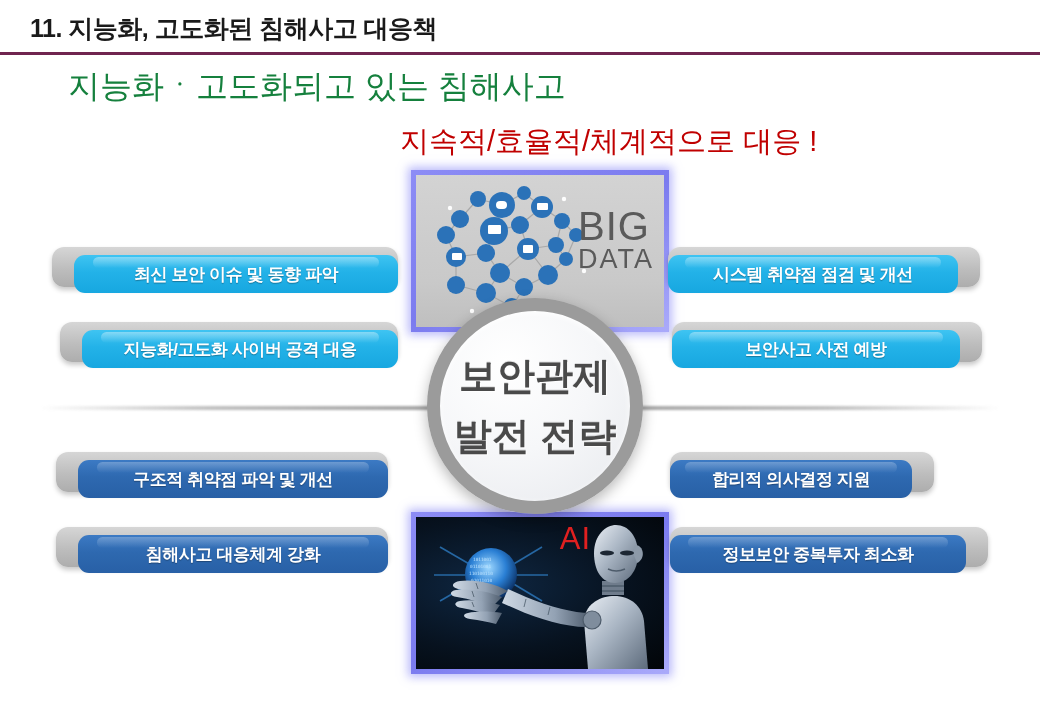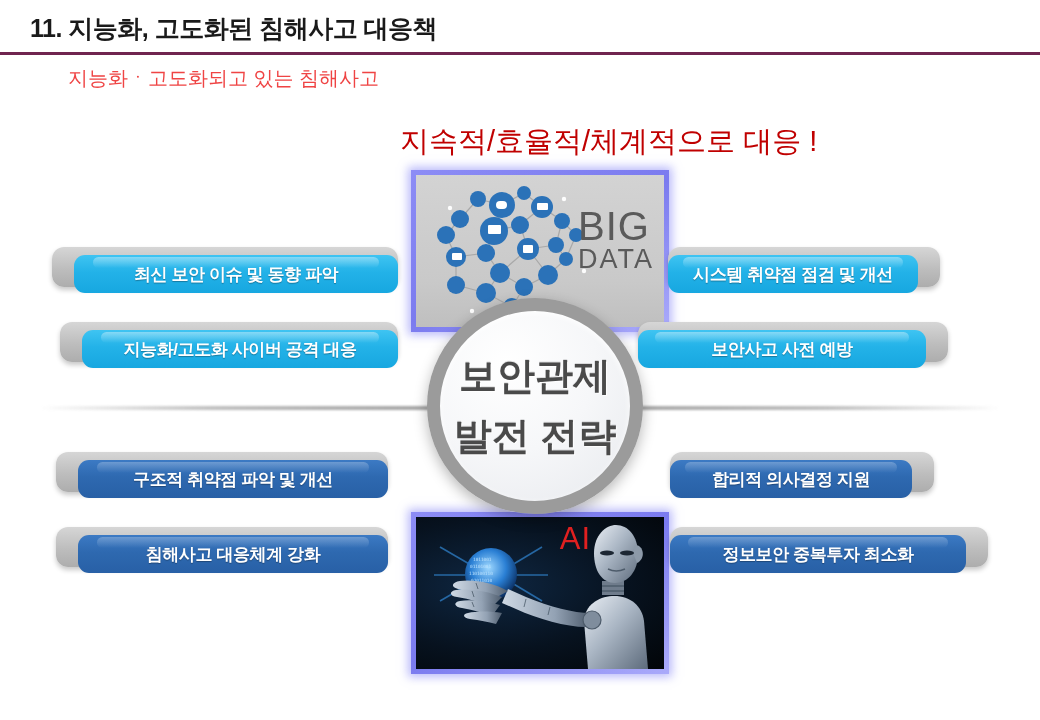"지능화ㆍ고도화되고 있는 침해사고" .subtitle-main { color: #ef4444 -> #15803d; font-size: 20px -> 32px }
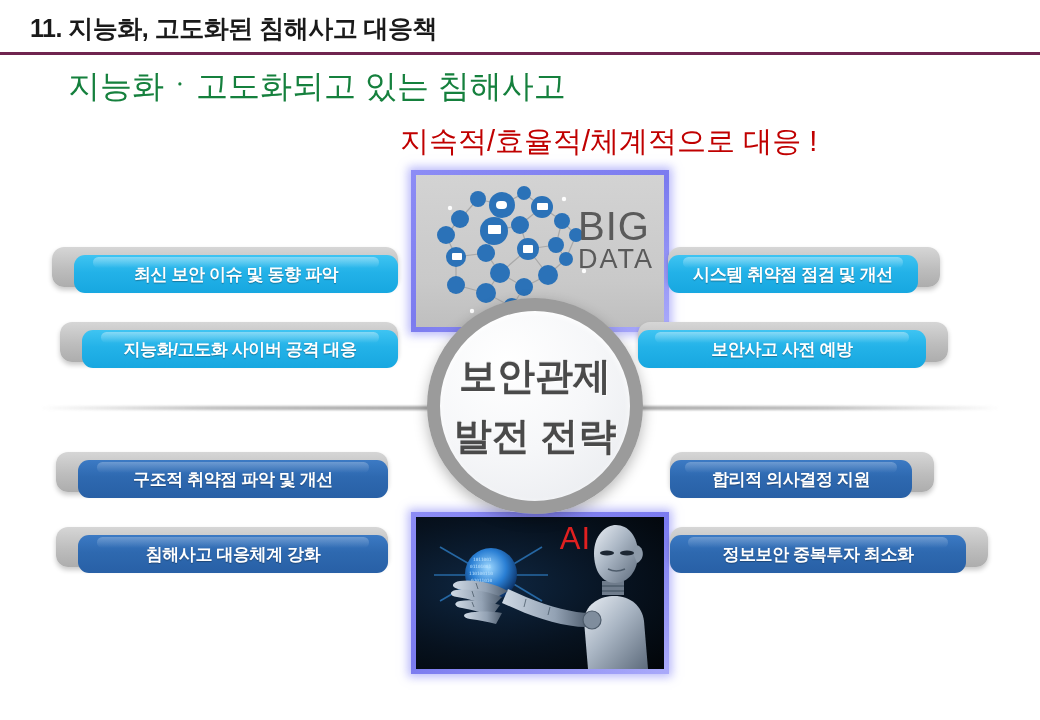"시스템 취약점 점검 및 개선" #c-tr1 { width: 272px -> 312px }
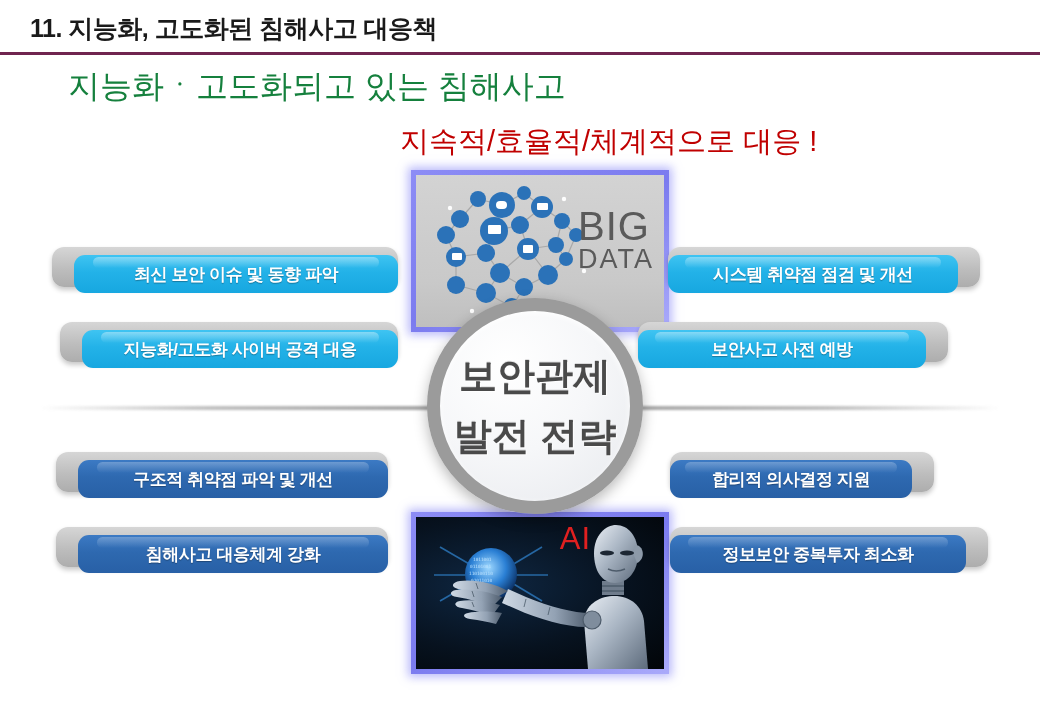"보안사고 사전 예방" #c-tr2 { left: 638px -> 672px }
